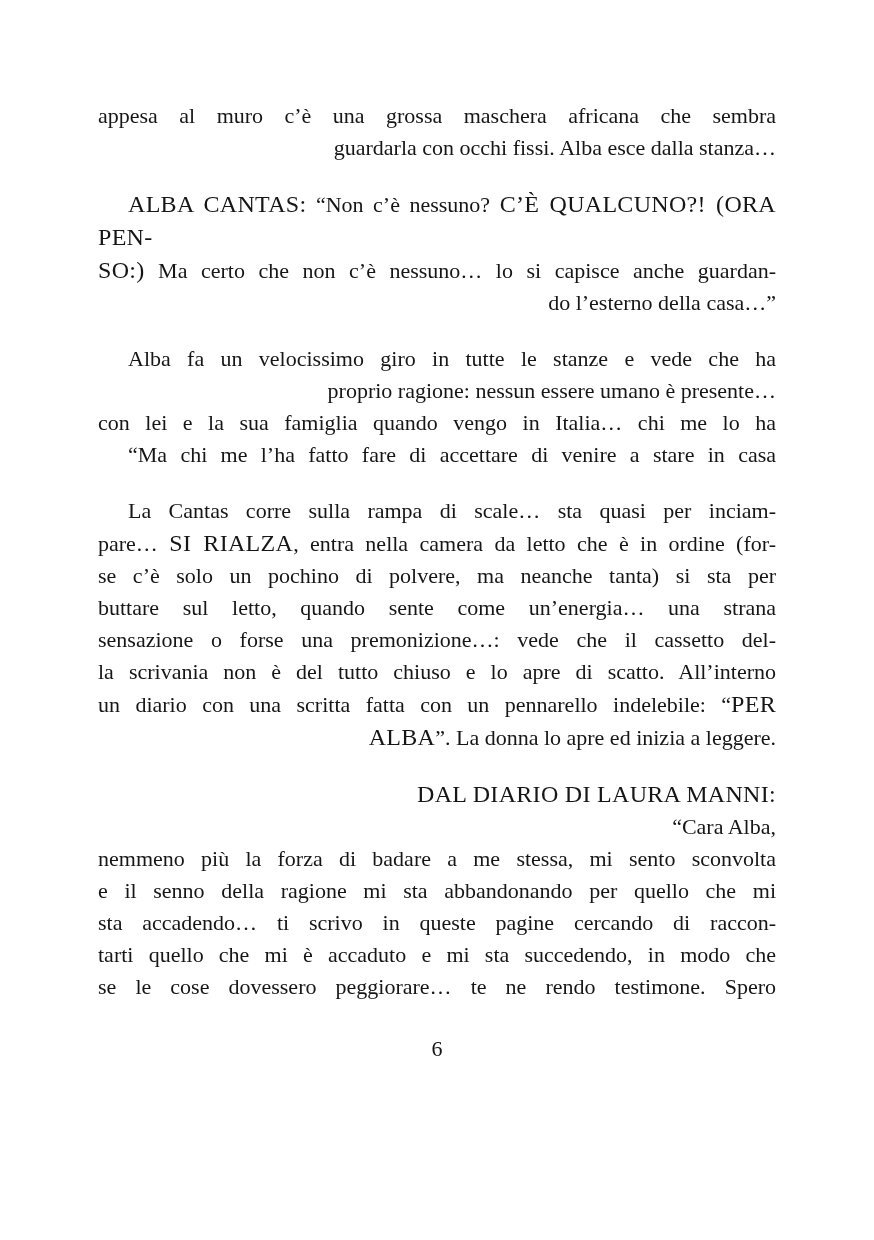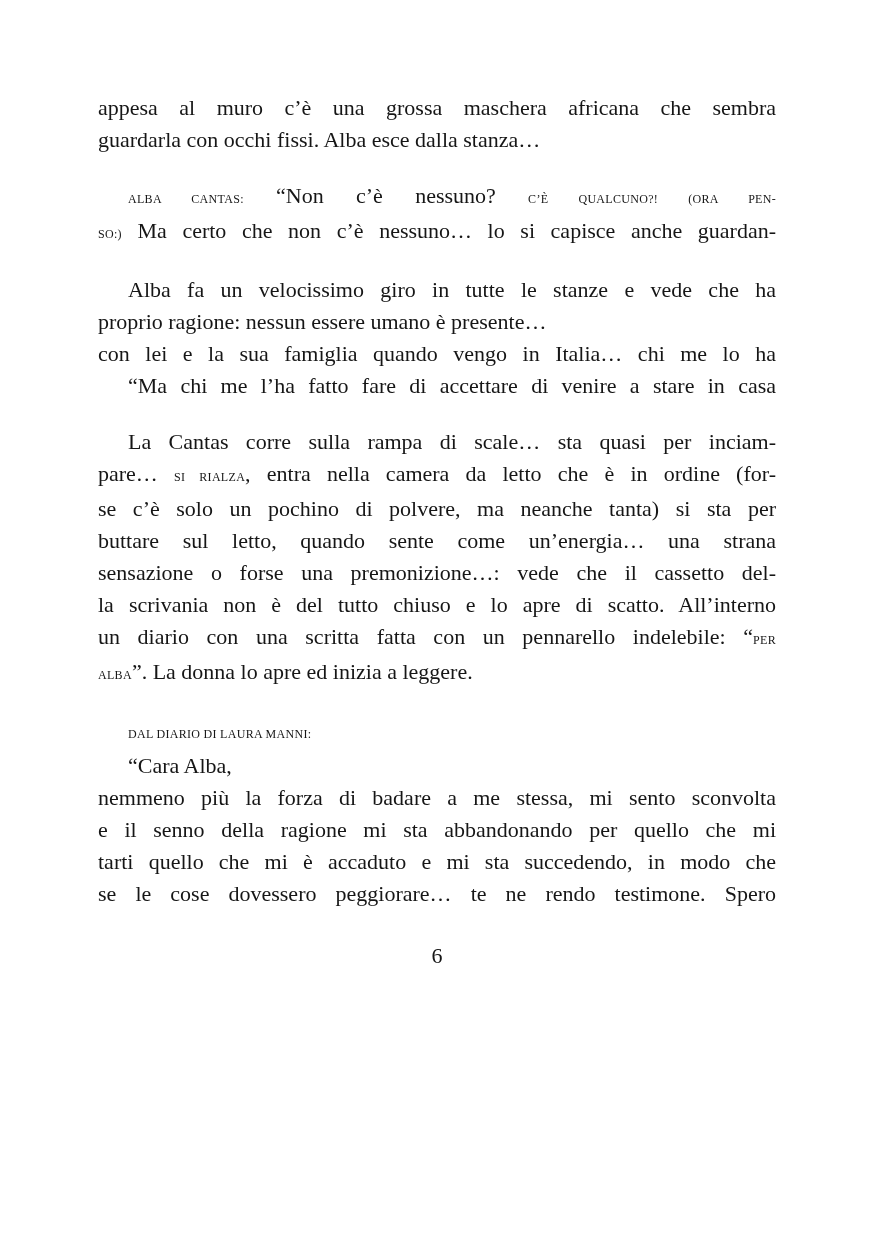"appesa al muro c’è una" .text-block { margin: 4px auto -> 12px auto }
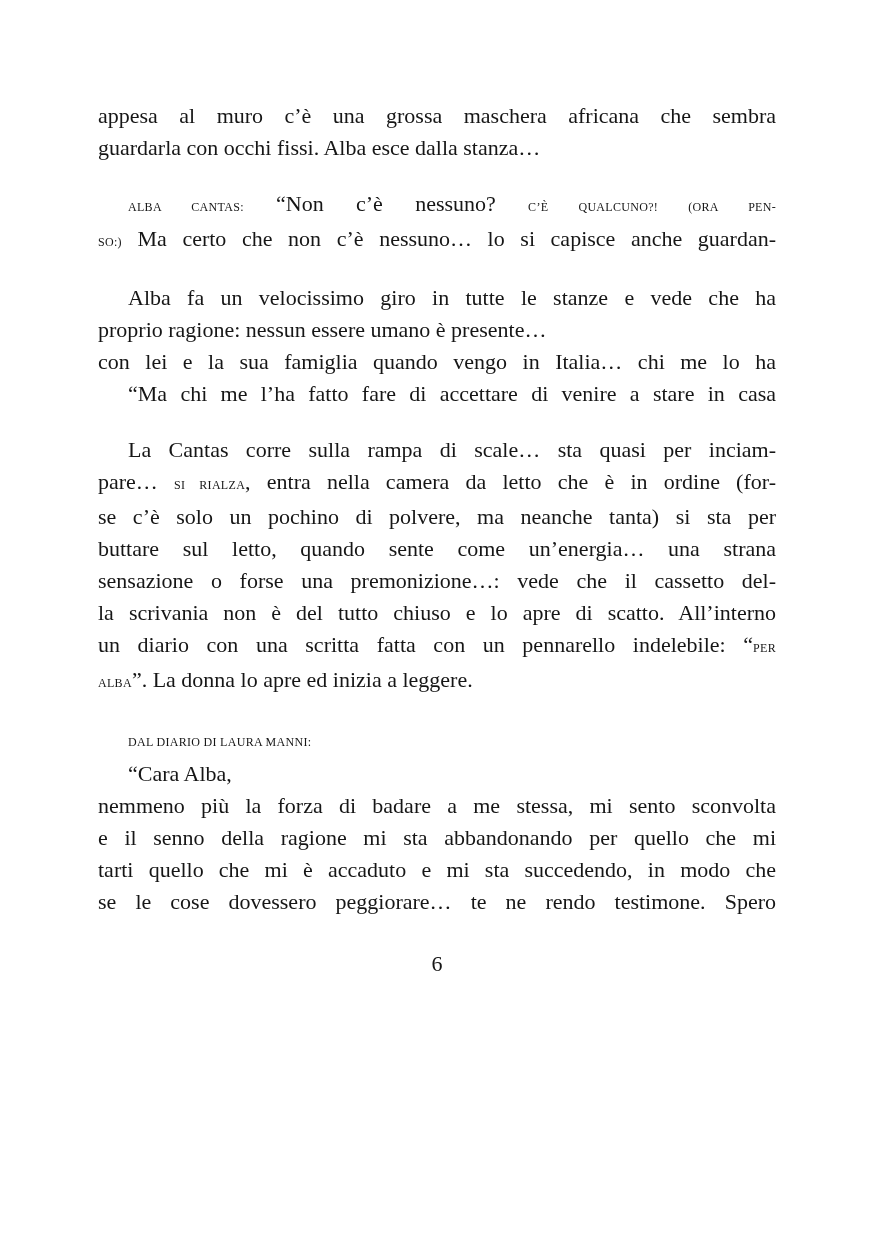"guardarla con occhi fissi. Alba" .line { text-align: left -> right }
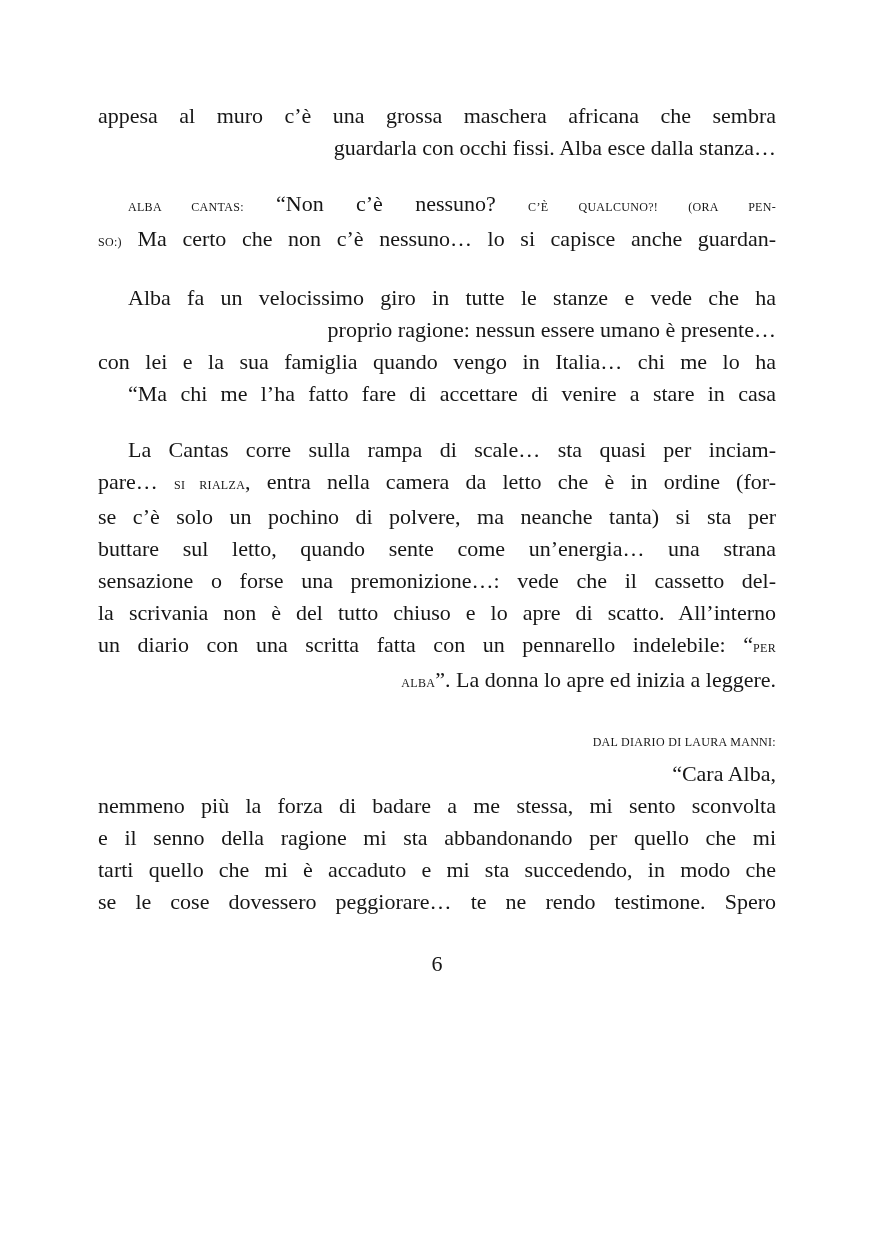"ALBA CANTAS:" .sc { font-size: 12px -> 24px }
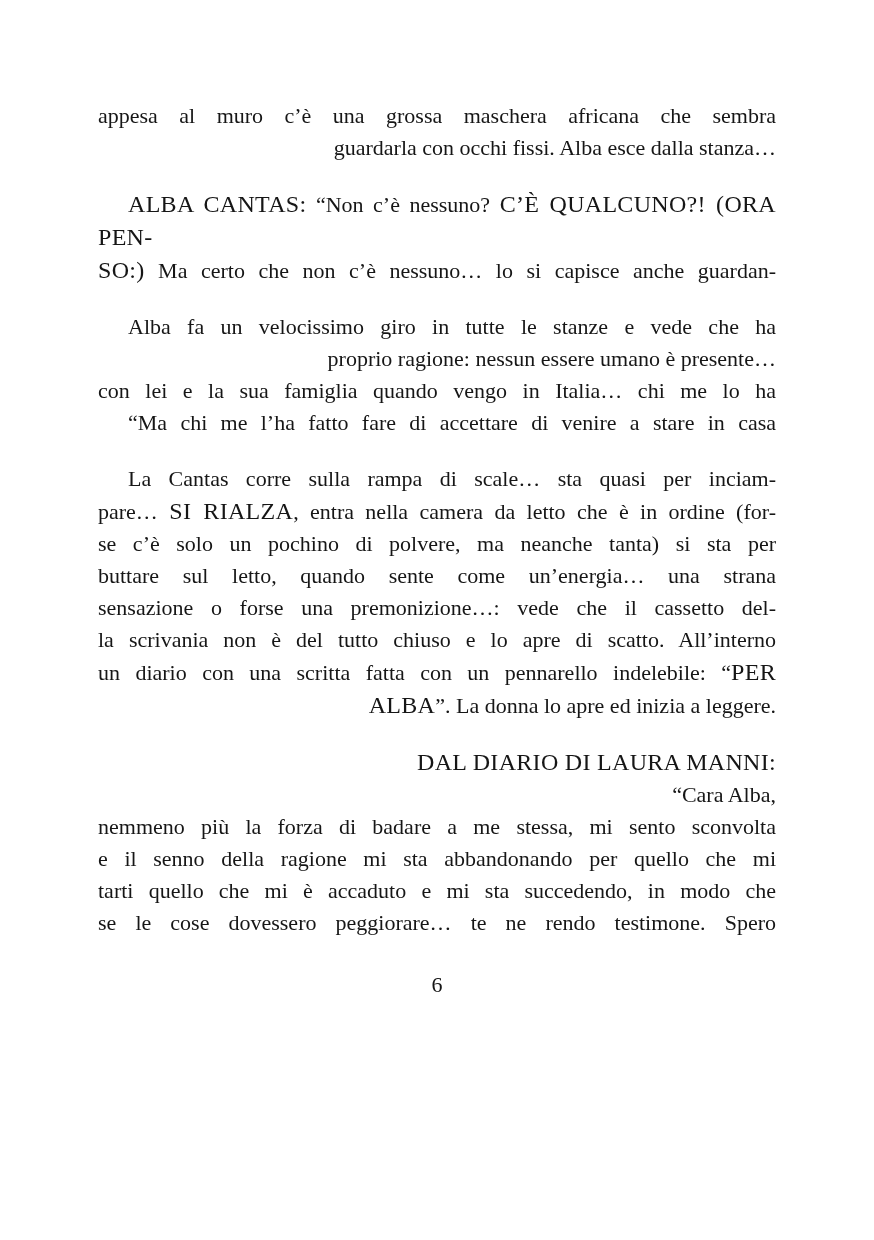"do l’esterno della casa…”" div.line { html: none -> <div><span>do l’esterno della casa…”</span></div> }
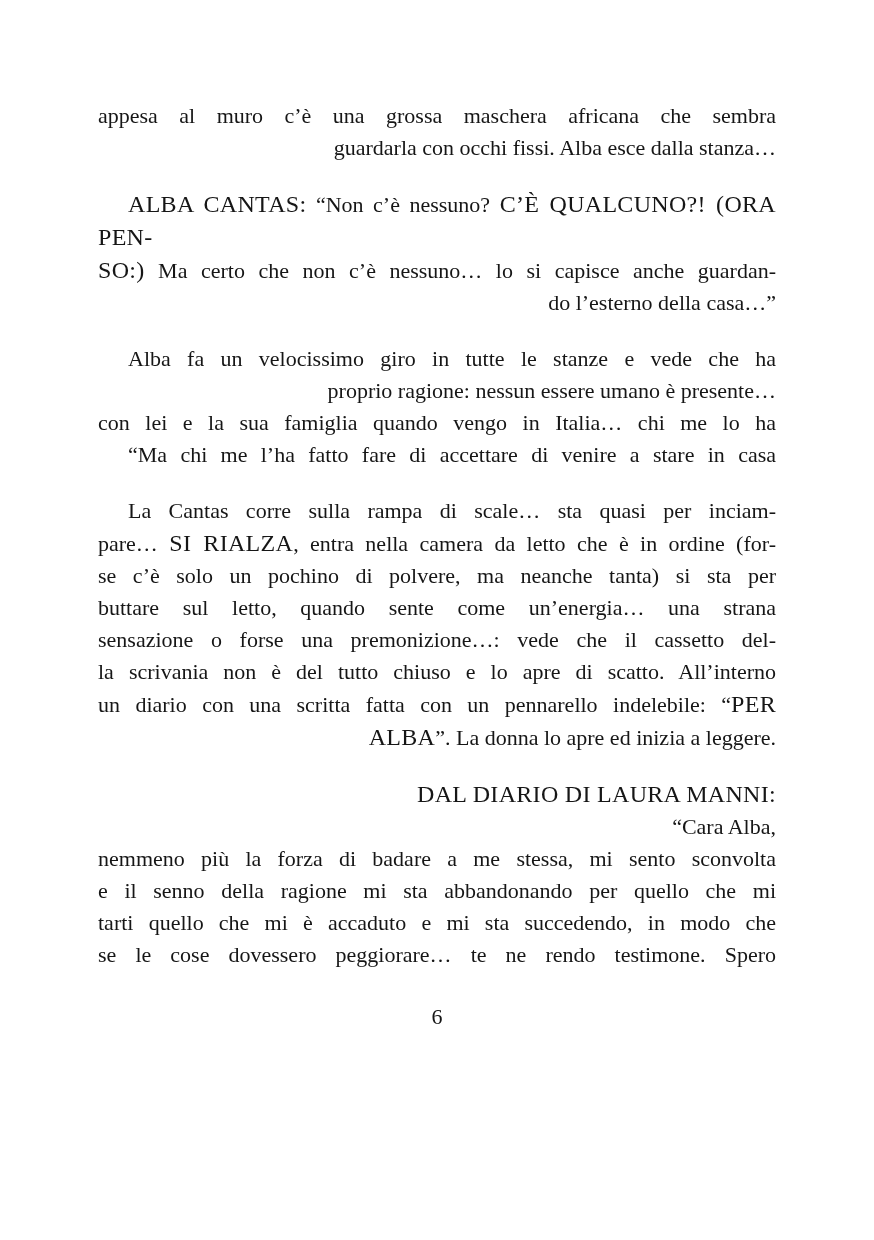"sta accadendo… ti scrivo in" div.line { html: none -> <div><span>sta accadendo… ti scrivo in queste pagine cercando di raccon-</span></div> }
